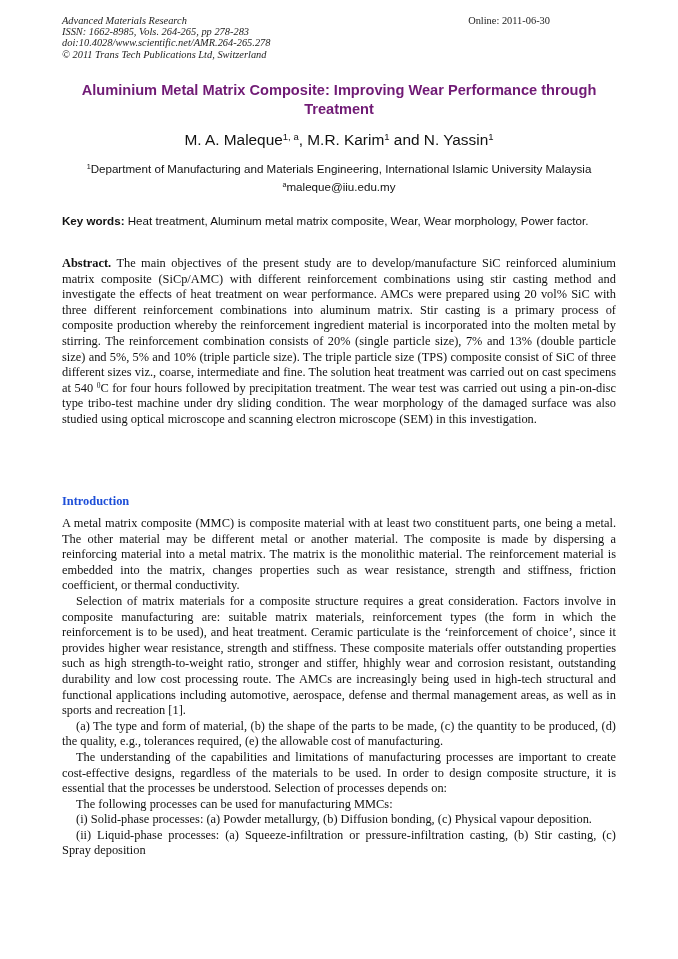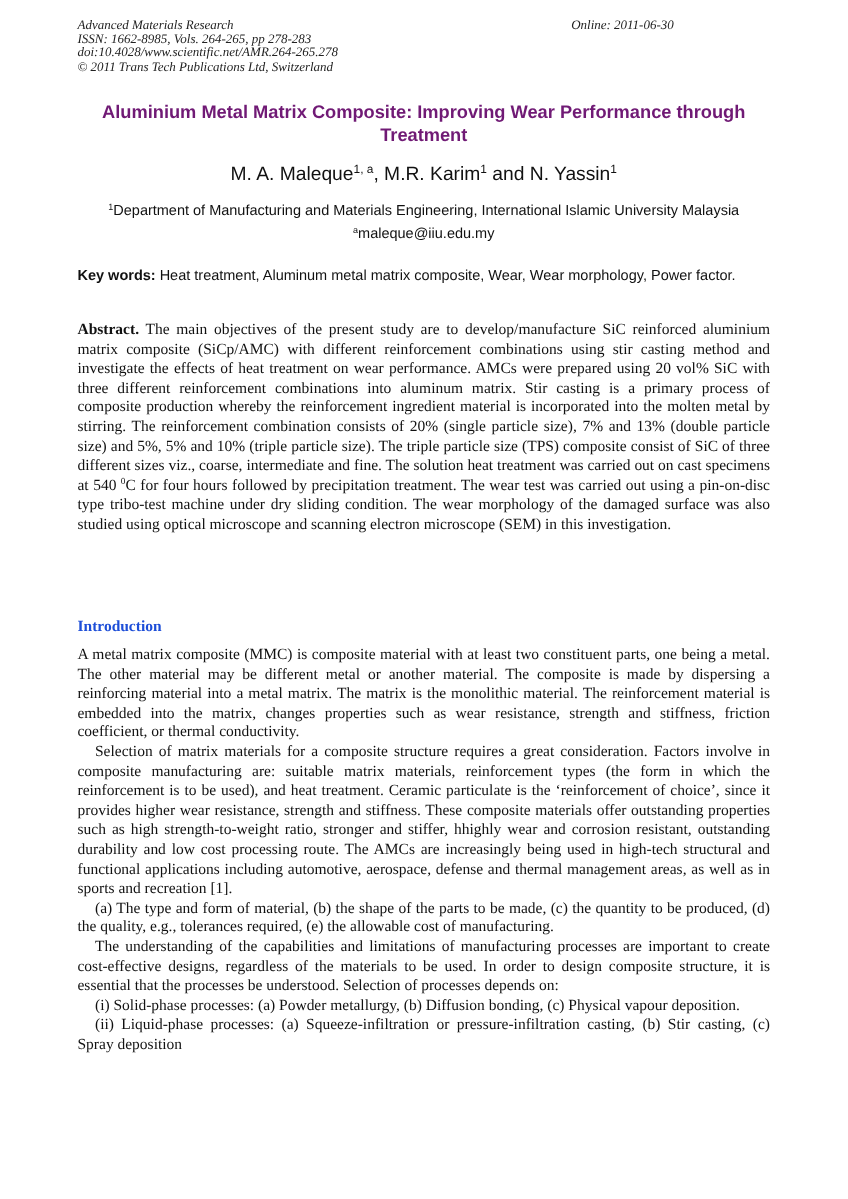"Online: 2011-06-30" .online { font-style: italic -> none; right: 73px -> 62px }
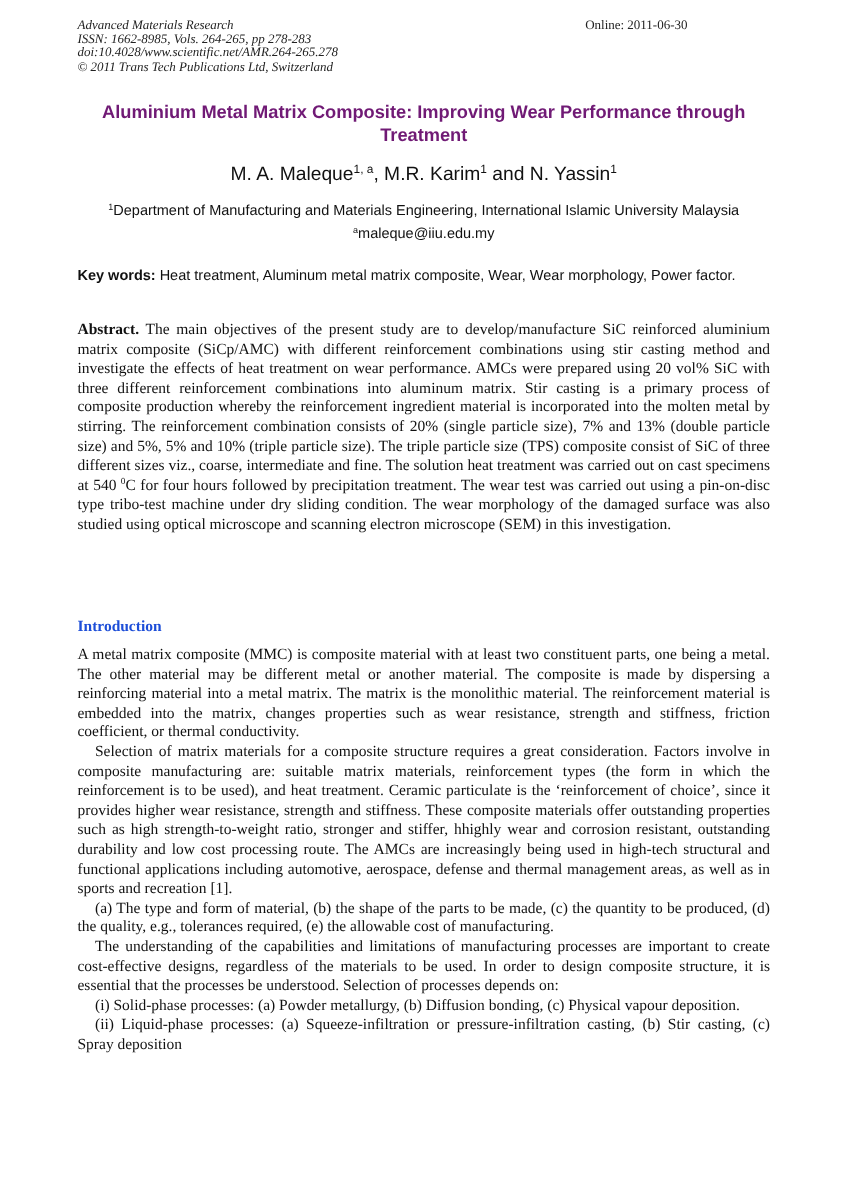"The following processes can be" p.ind { html: none -> <p>The following processes can be used for manufacturing MMCs:</p> }
